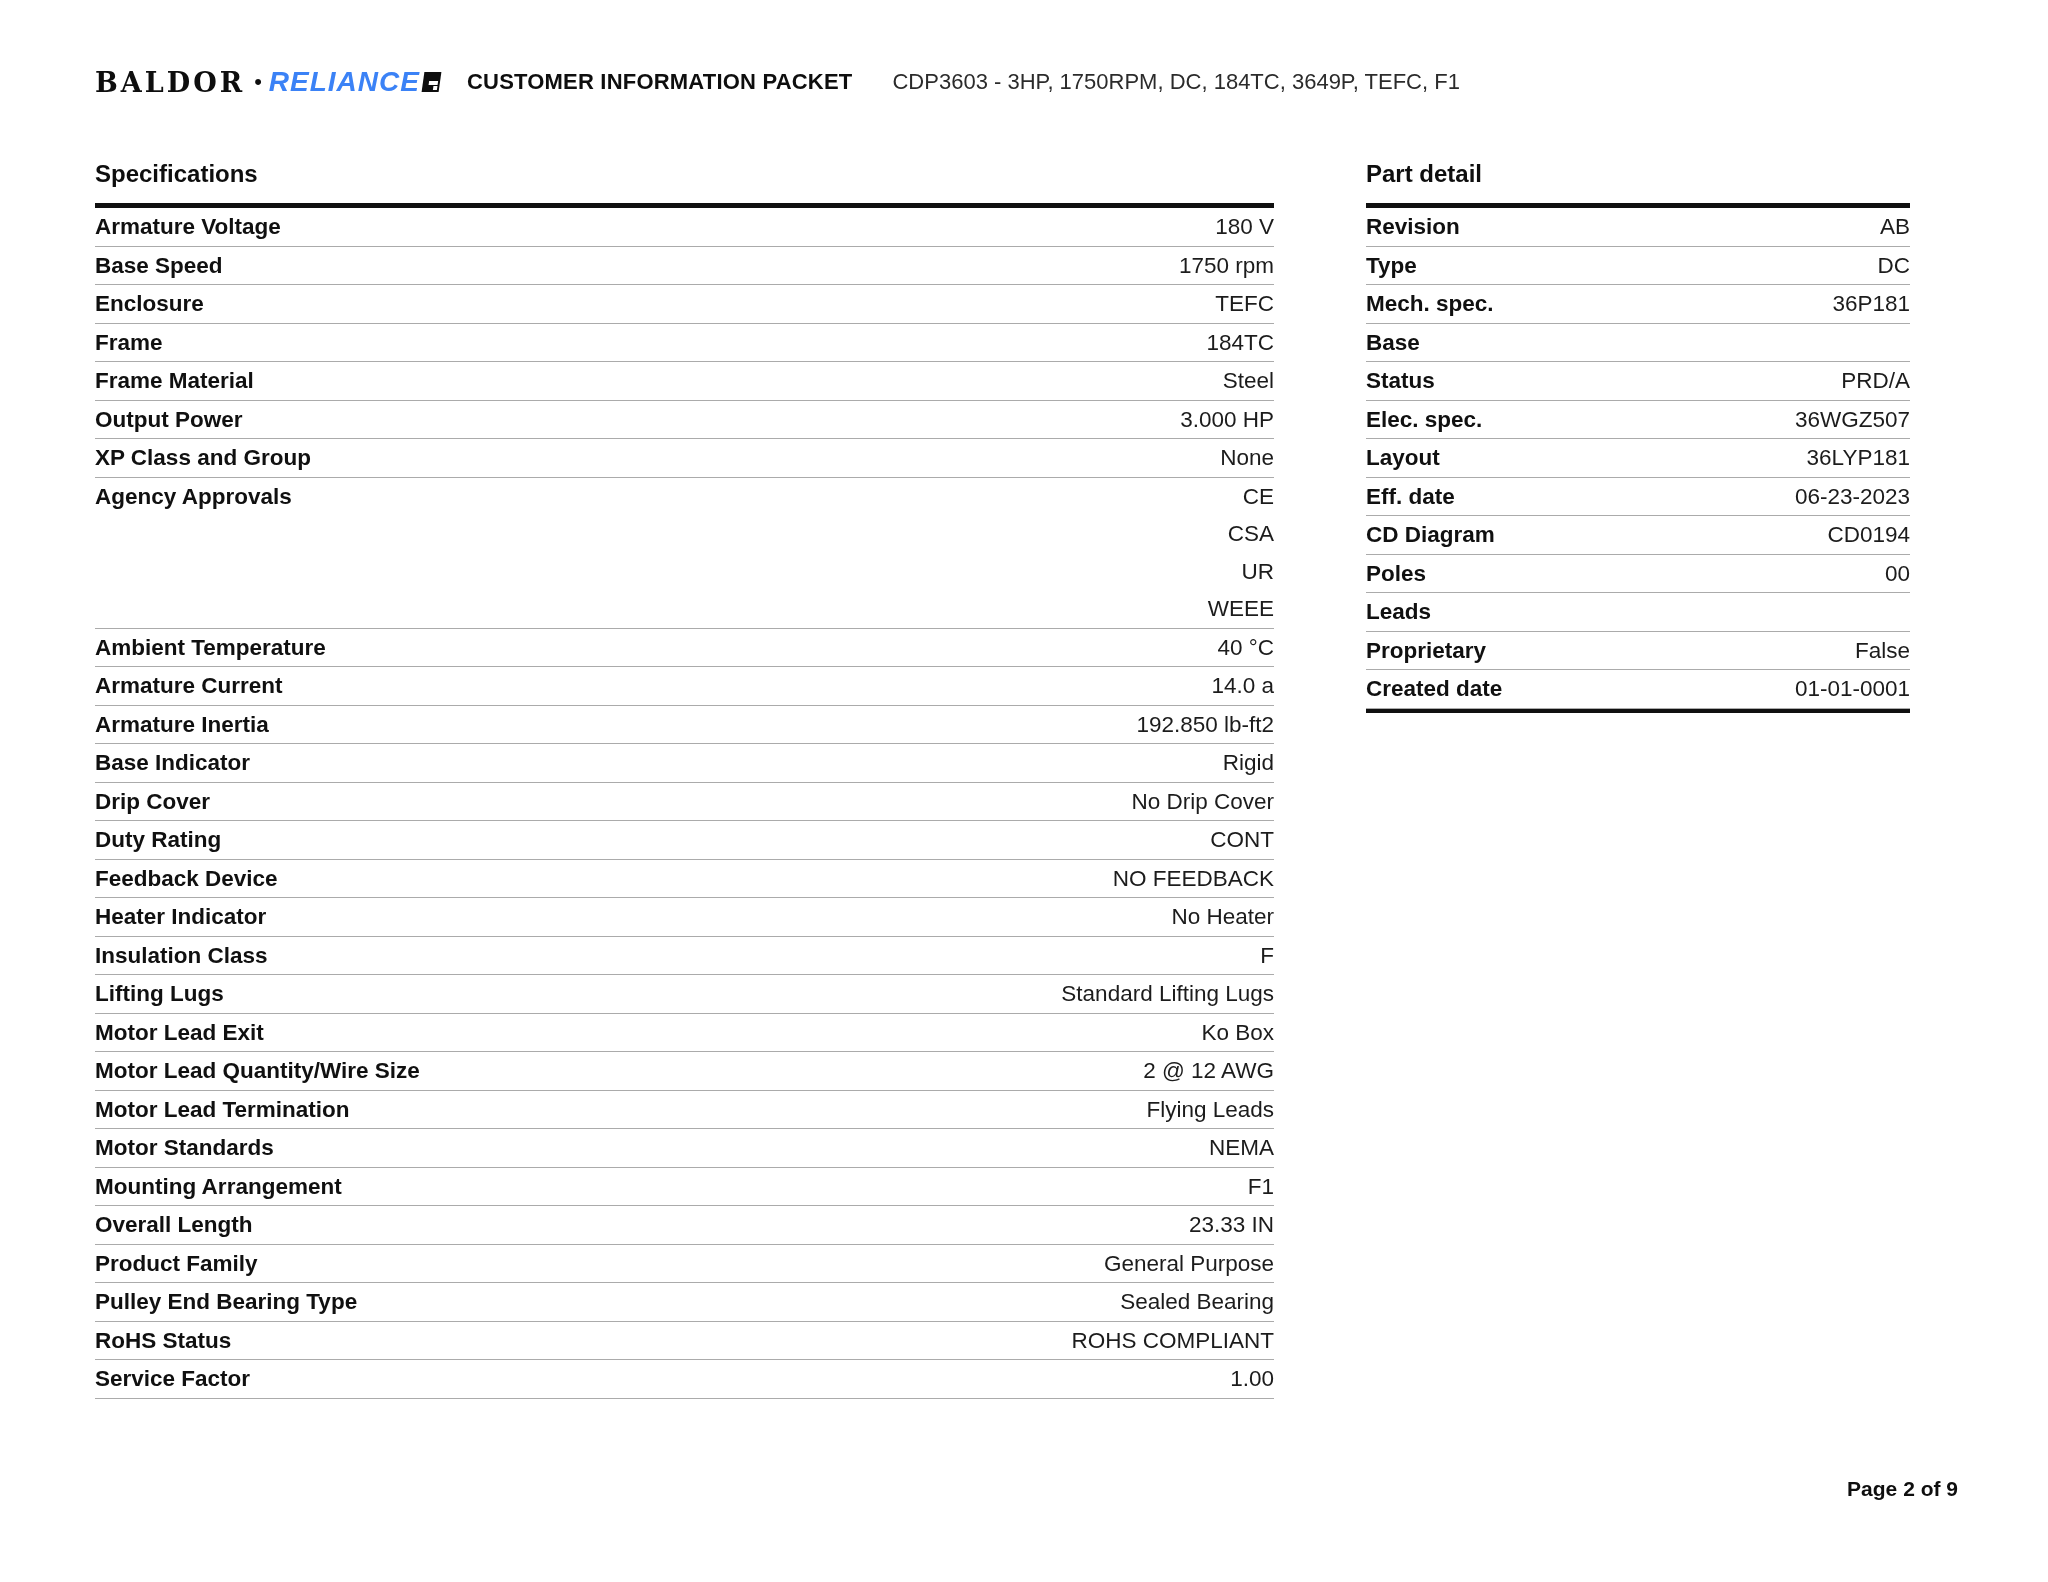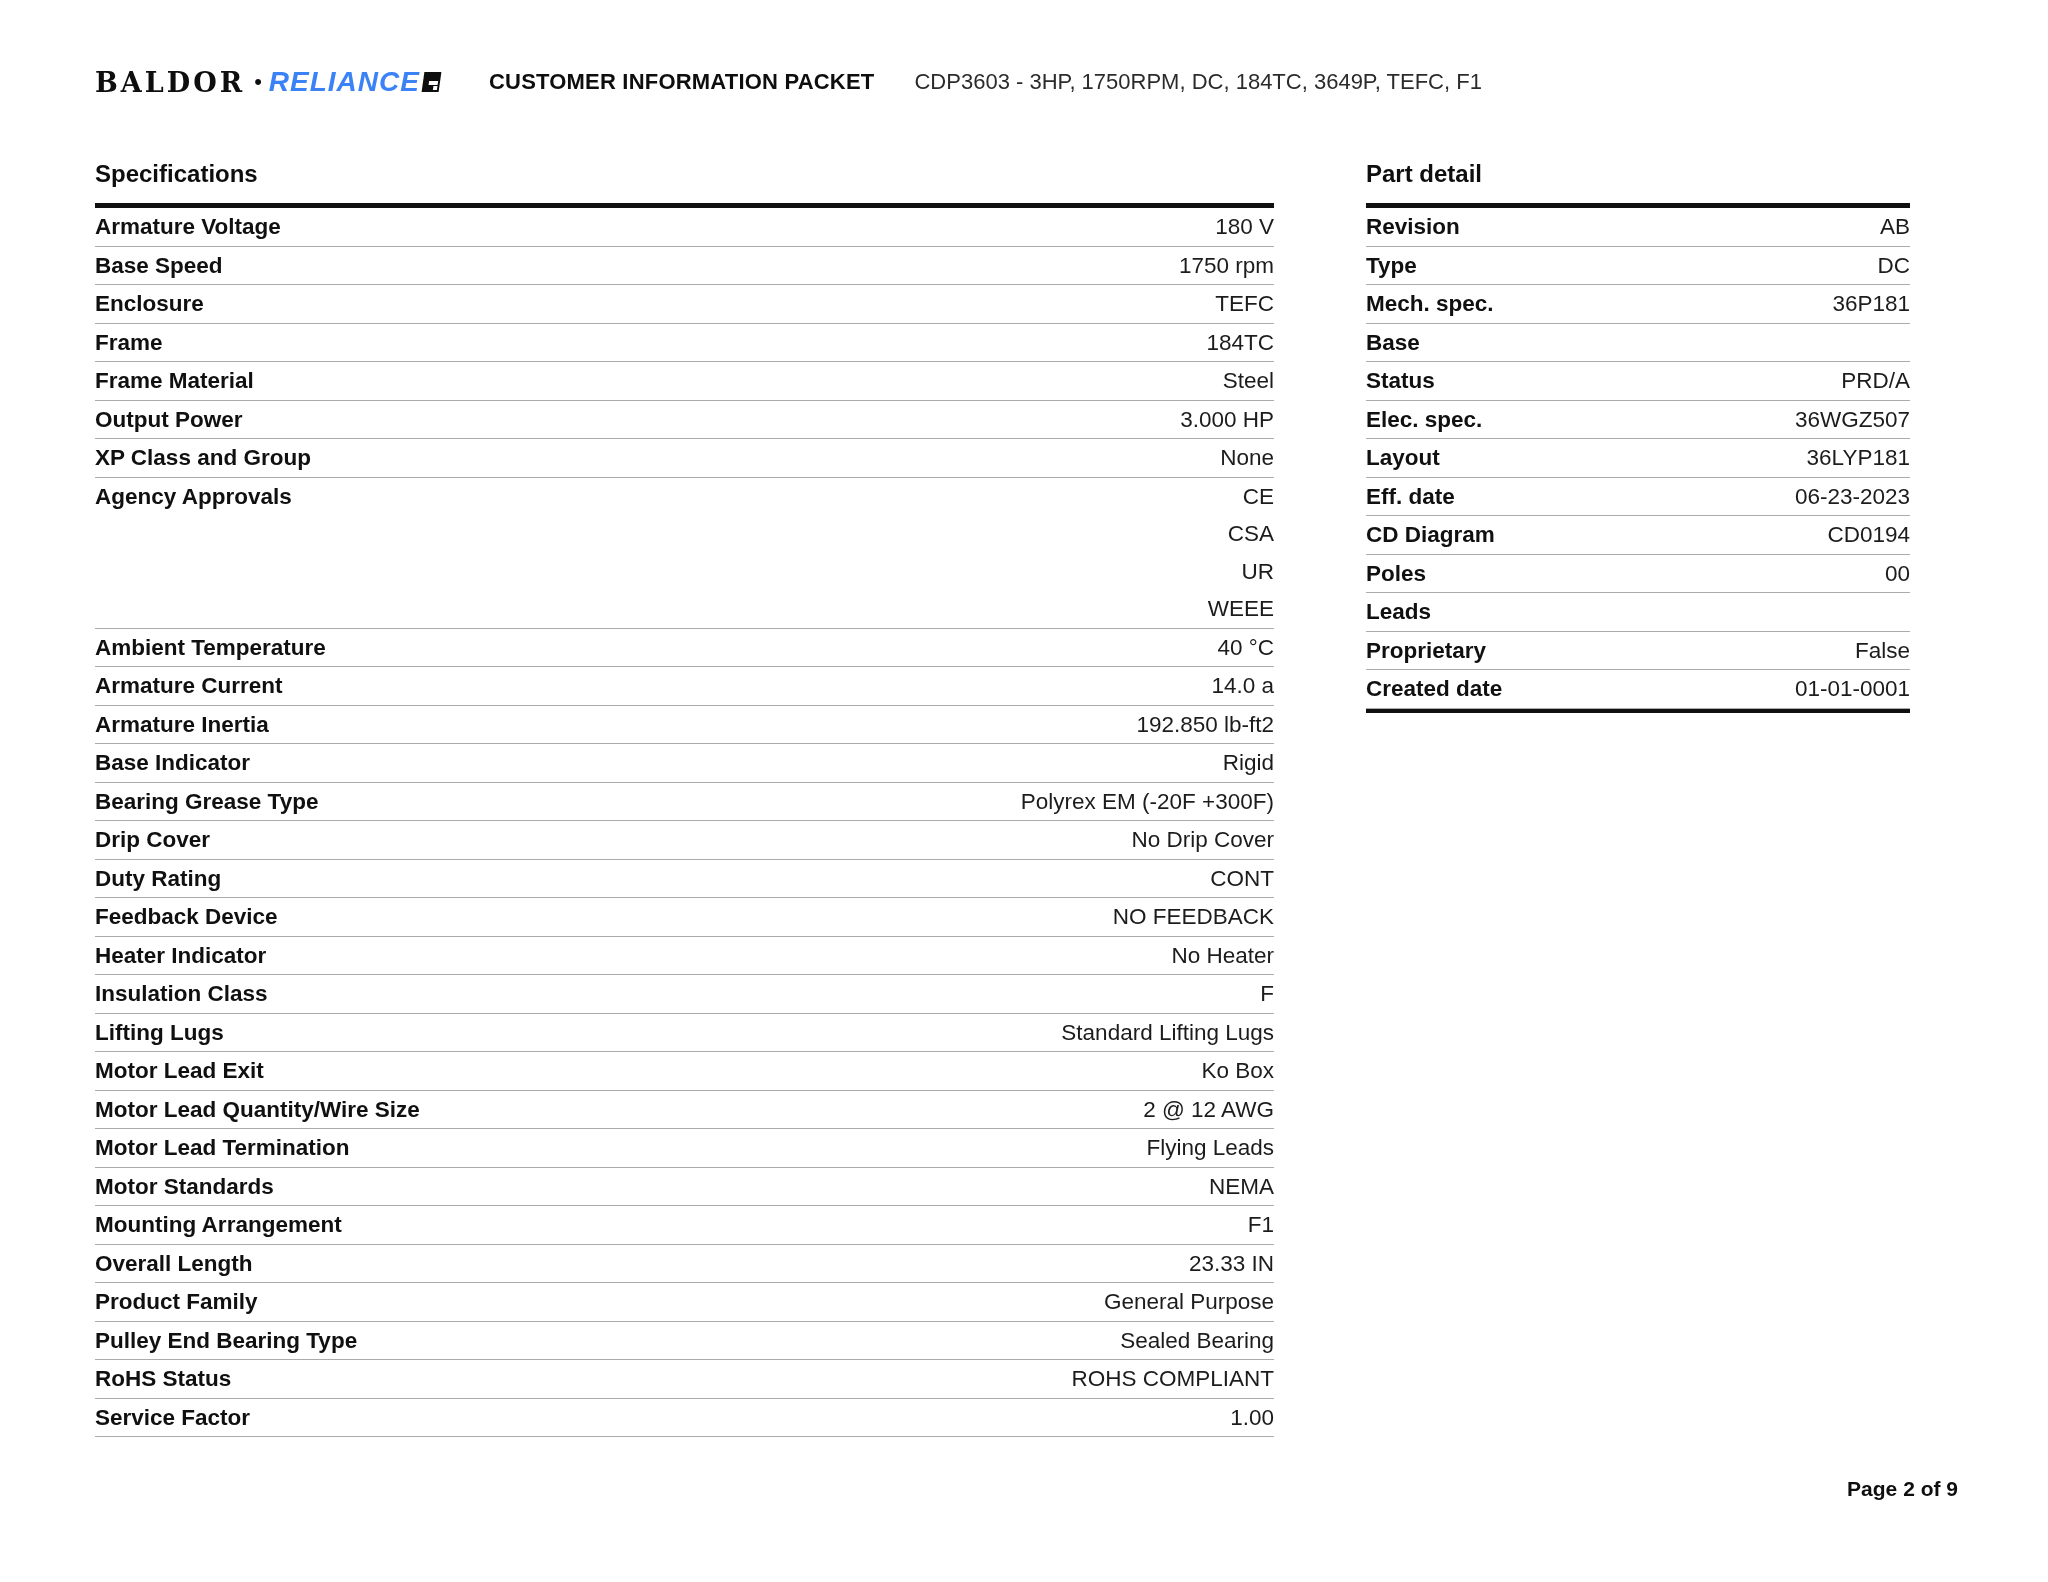"CUSTOMER INFORMATION PACKET" .doc-title { margin-left: 49px -> 27px }
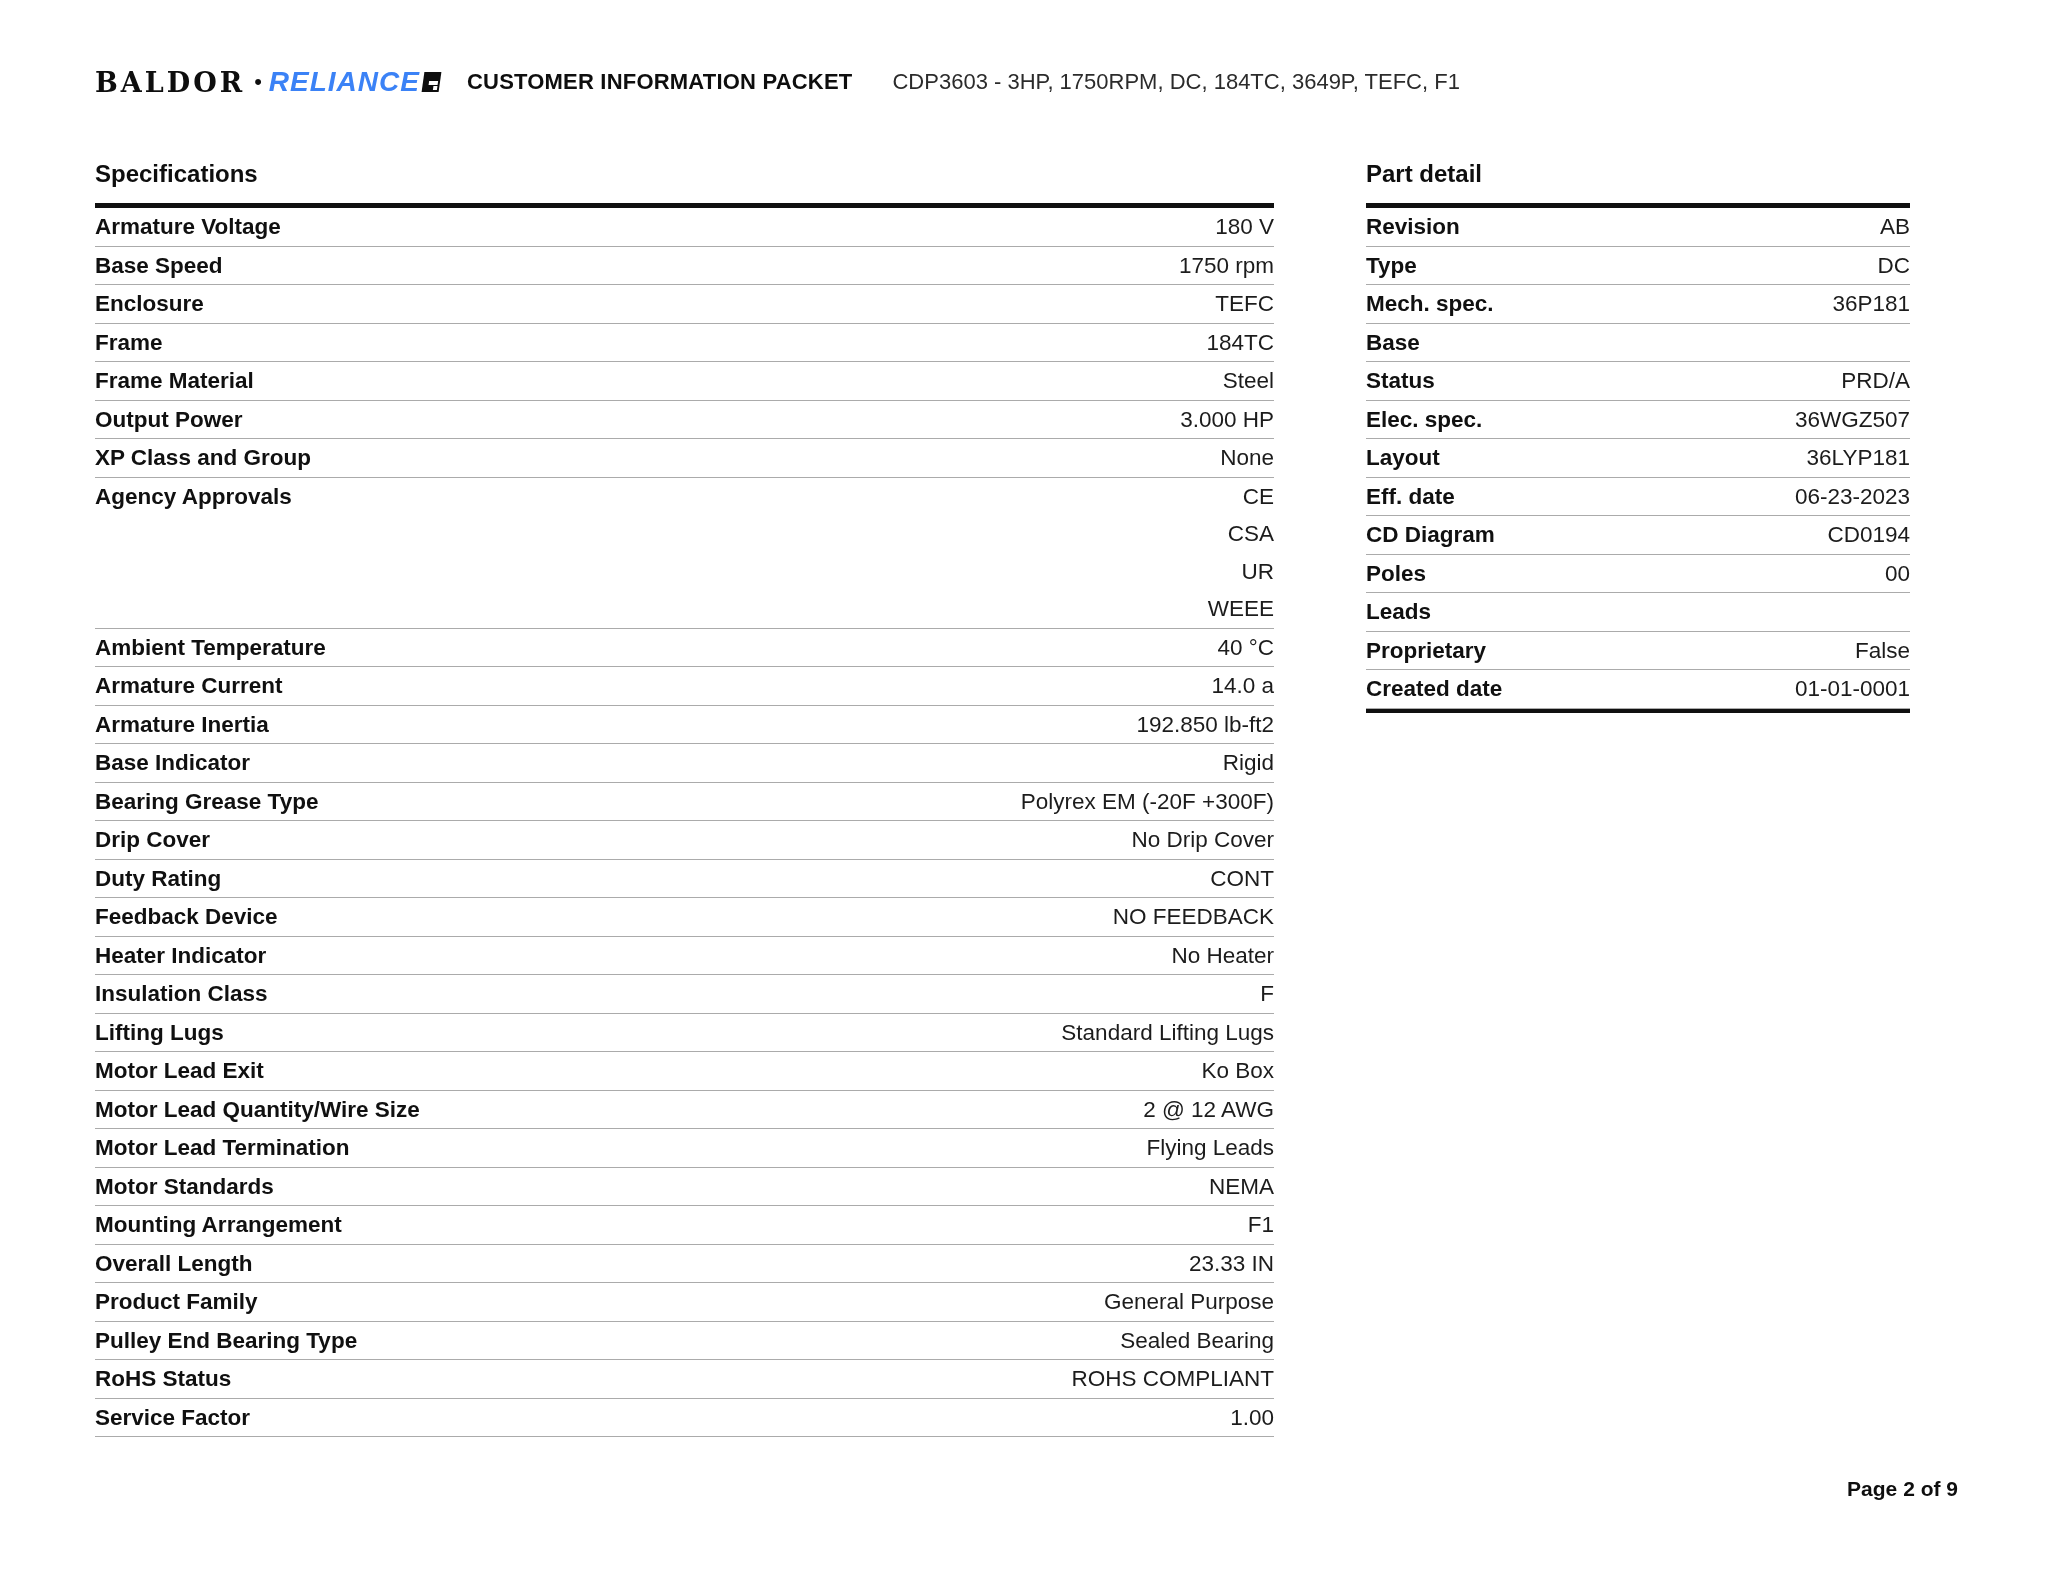"Bearing Grease Type" div.row { html: <div> <span>Bearing Grease Type</span> <span> <div>Polyrex EM (-20F +300F)</div> </span> </div> -> none }
